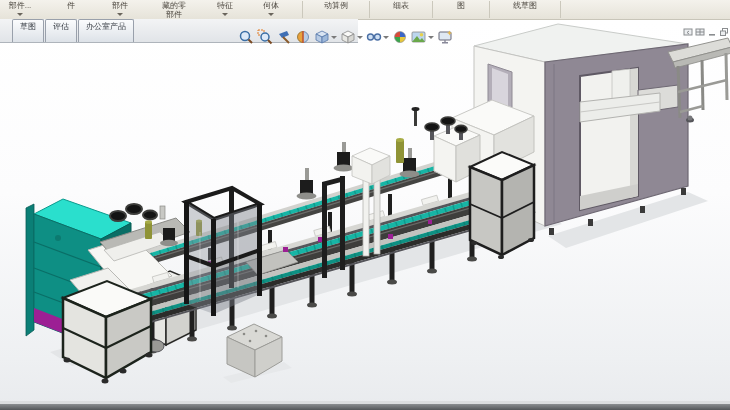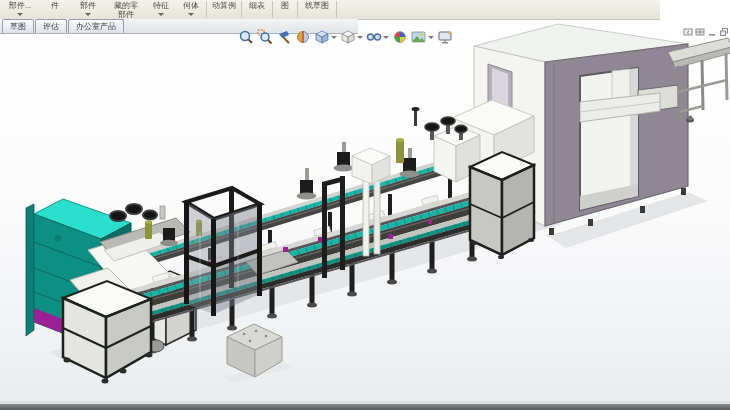"部件..." .ribbon { gap: none -> 16px; width: 660px -> 730px }
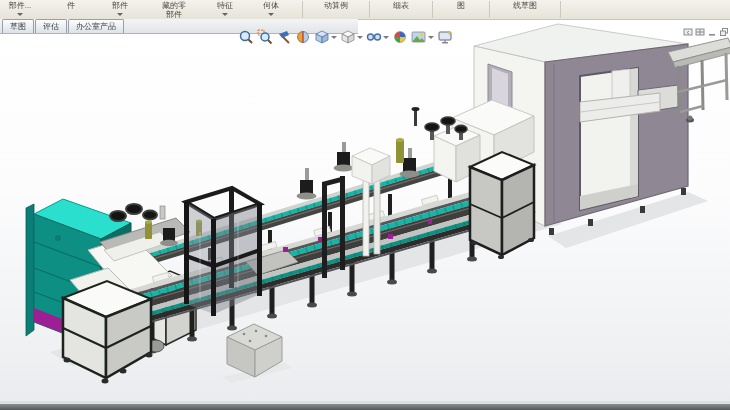"草图" .tabbar { height: 15px -> 24px; padding-left: 2px -> 12px }
